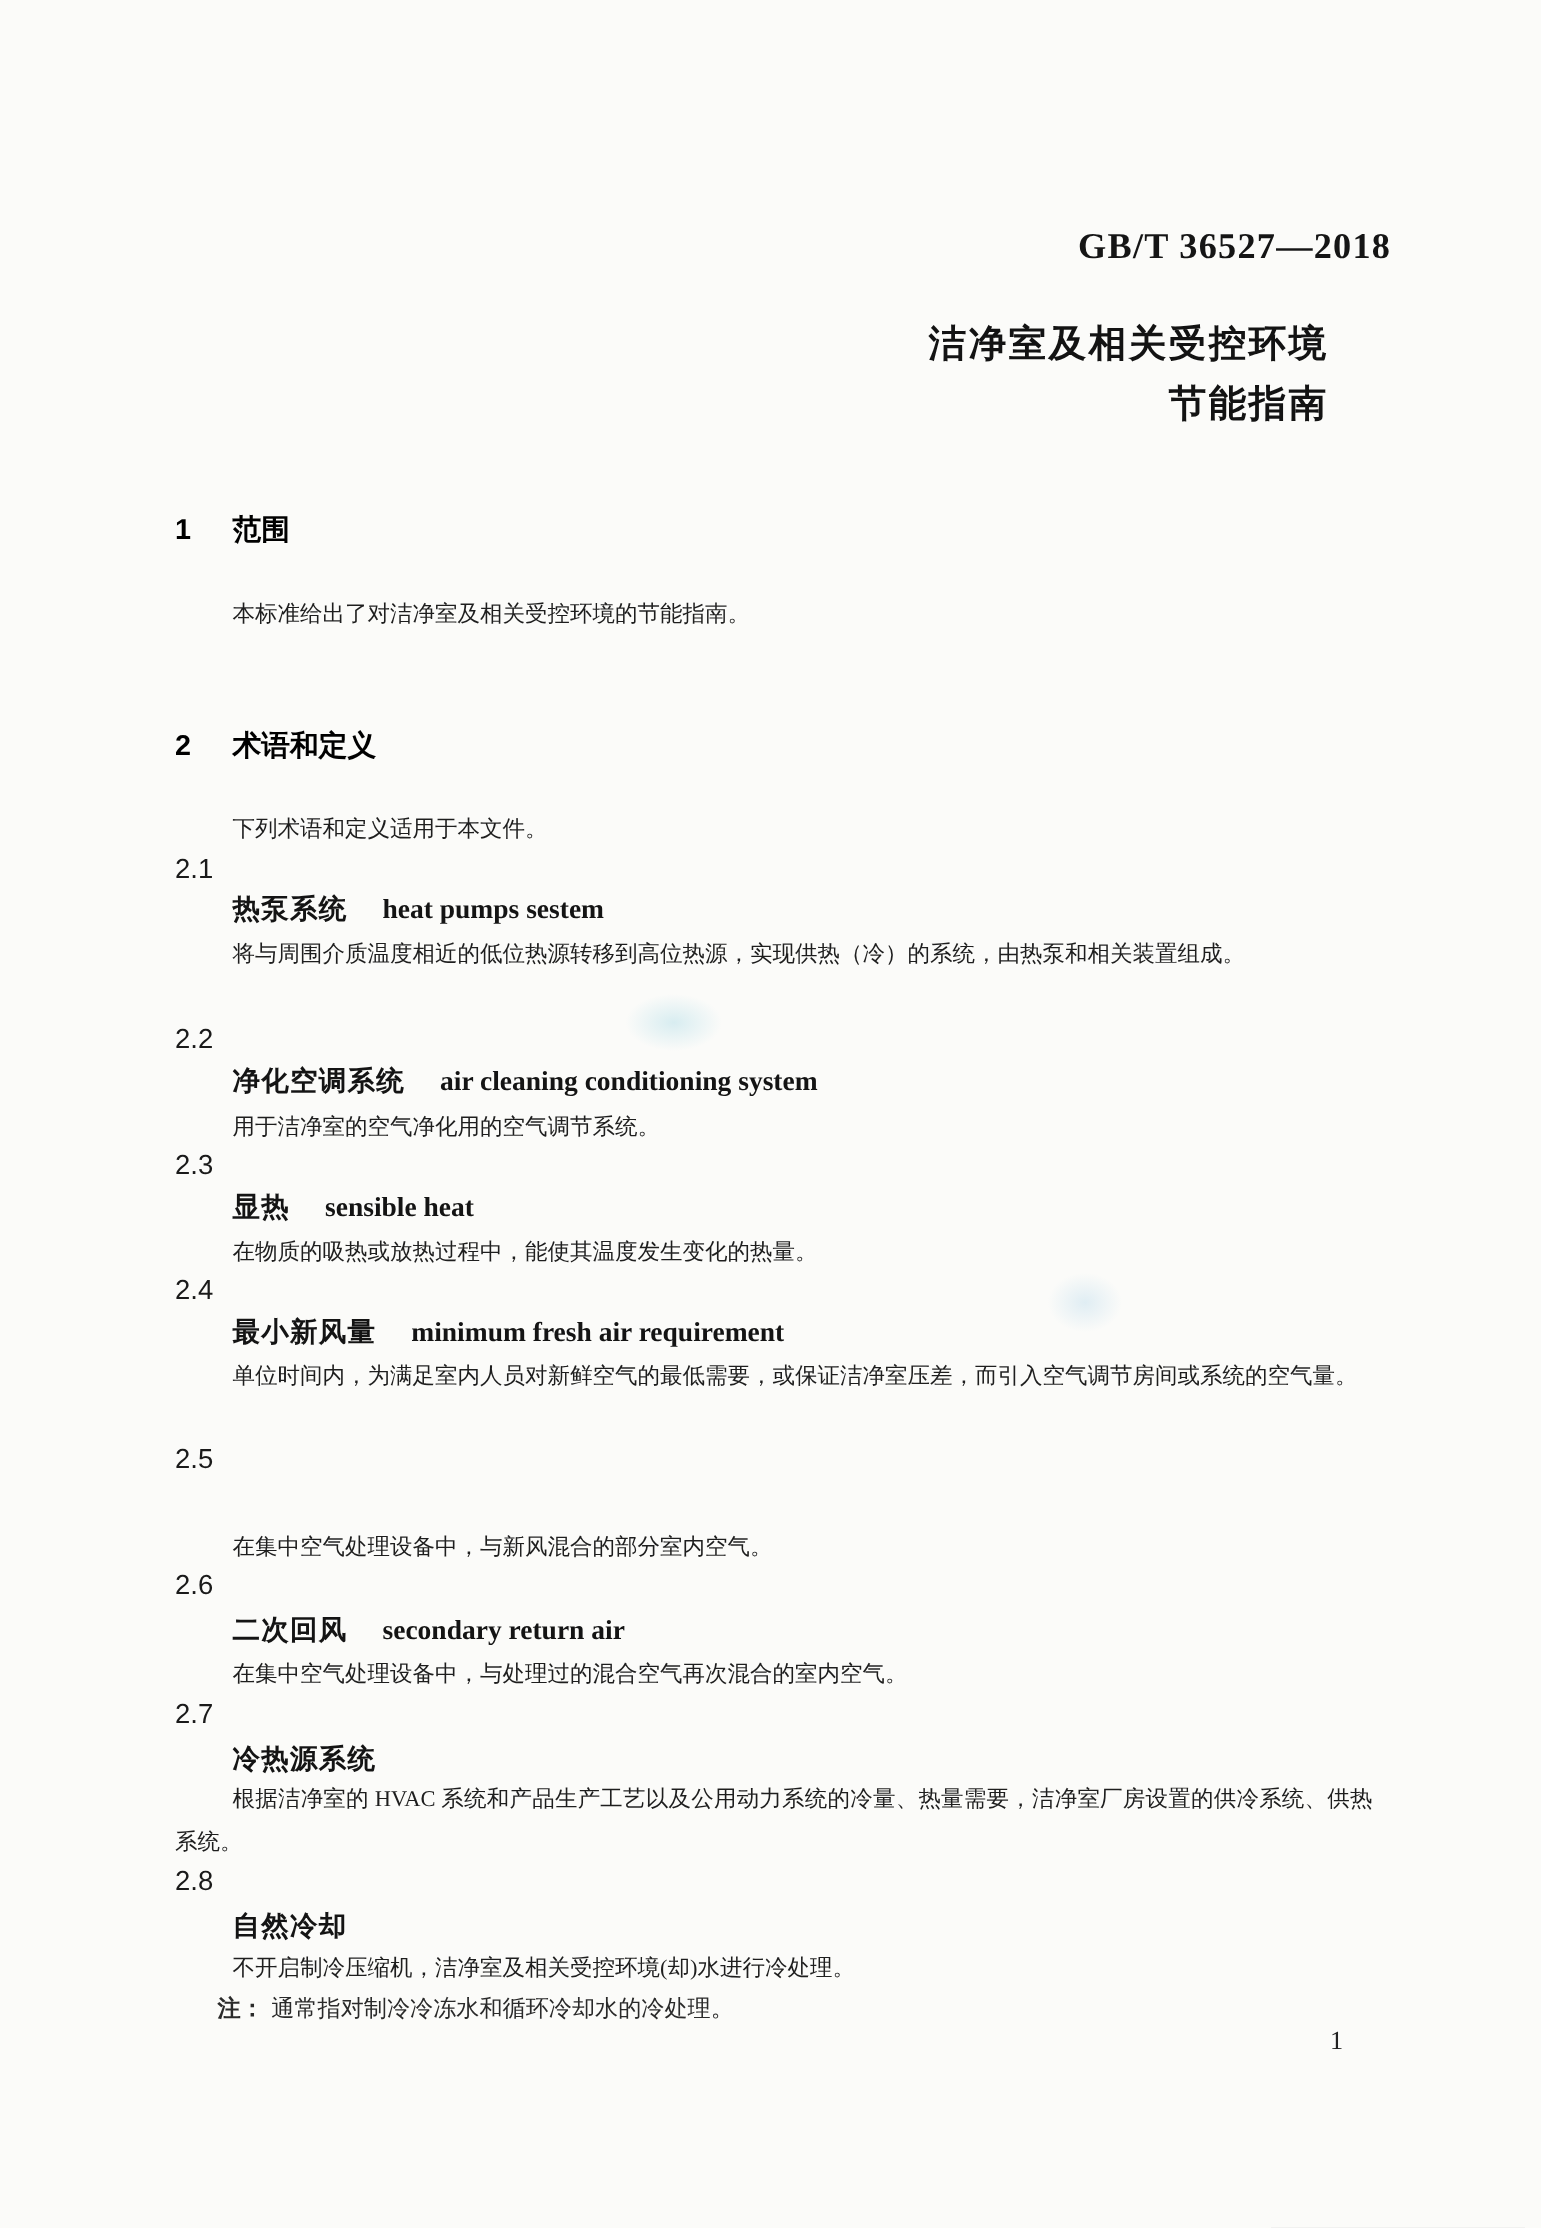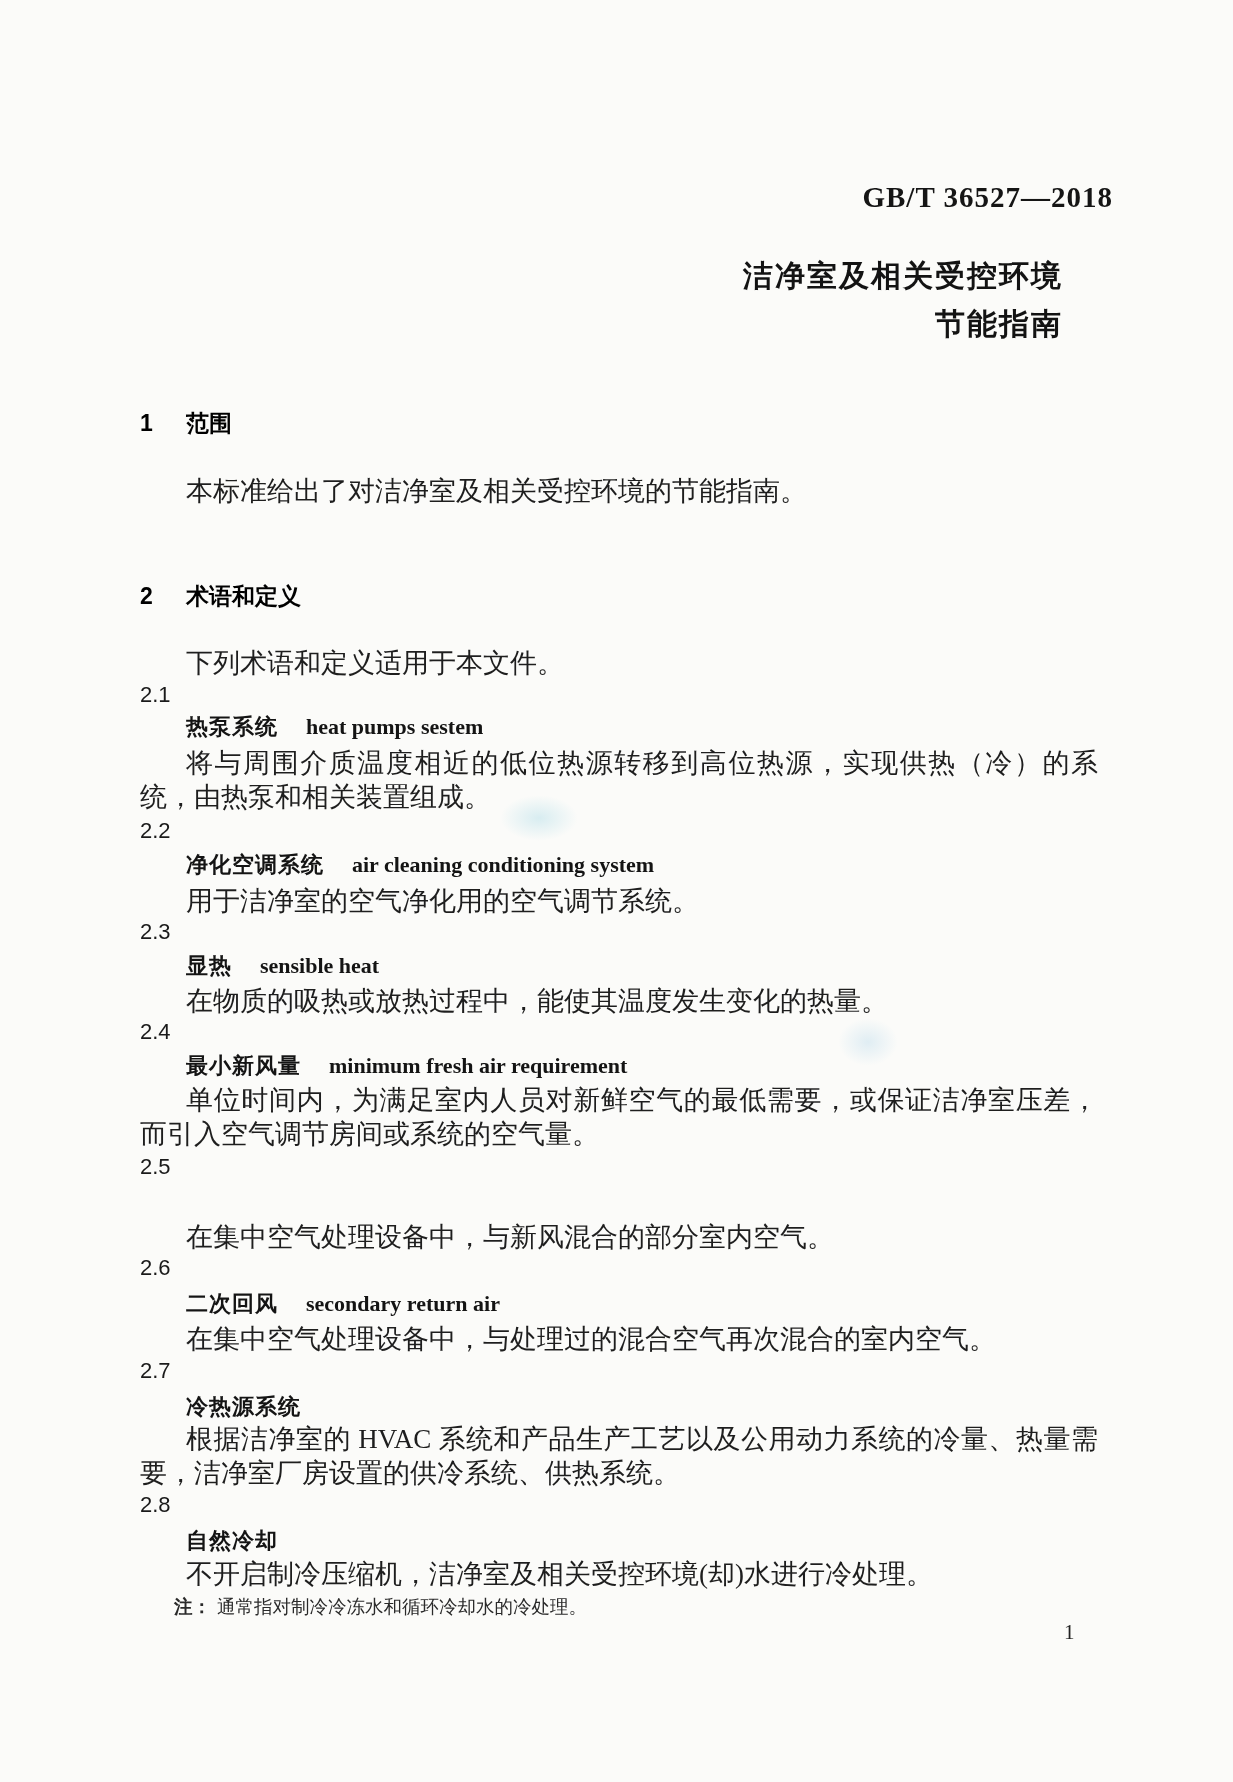"本标准给出了对洁净室及相关受控环境的节能指南。" .para { font-size: 27px -> 18px }
